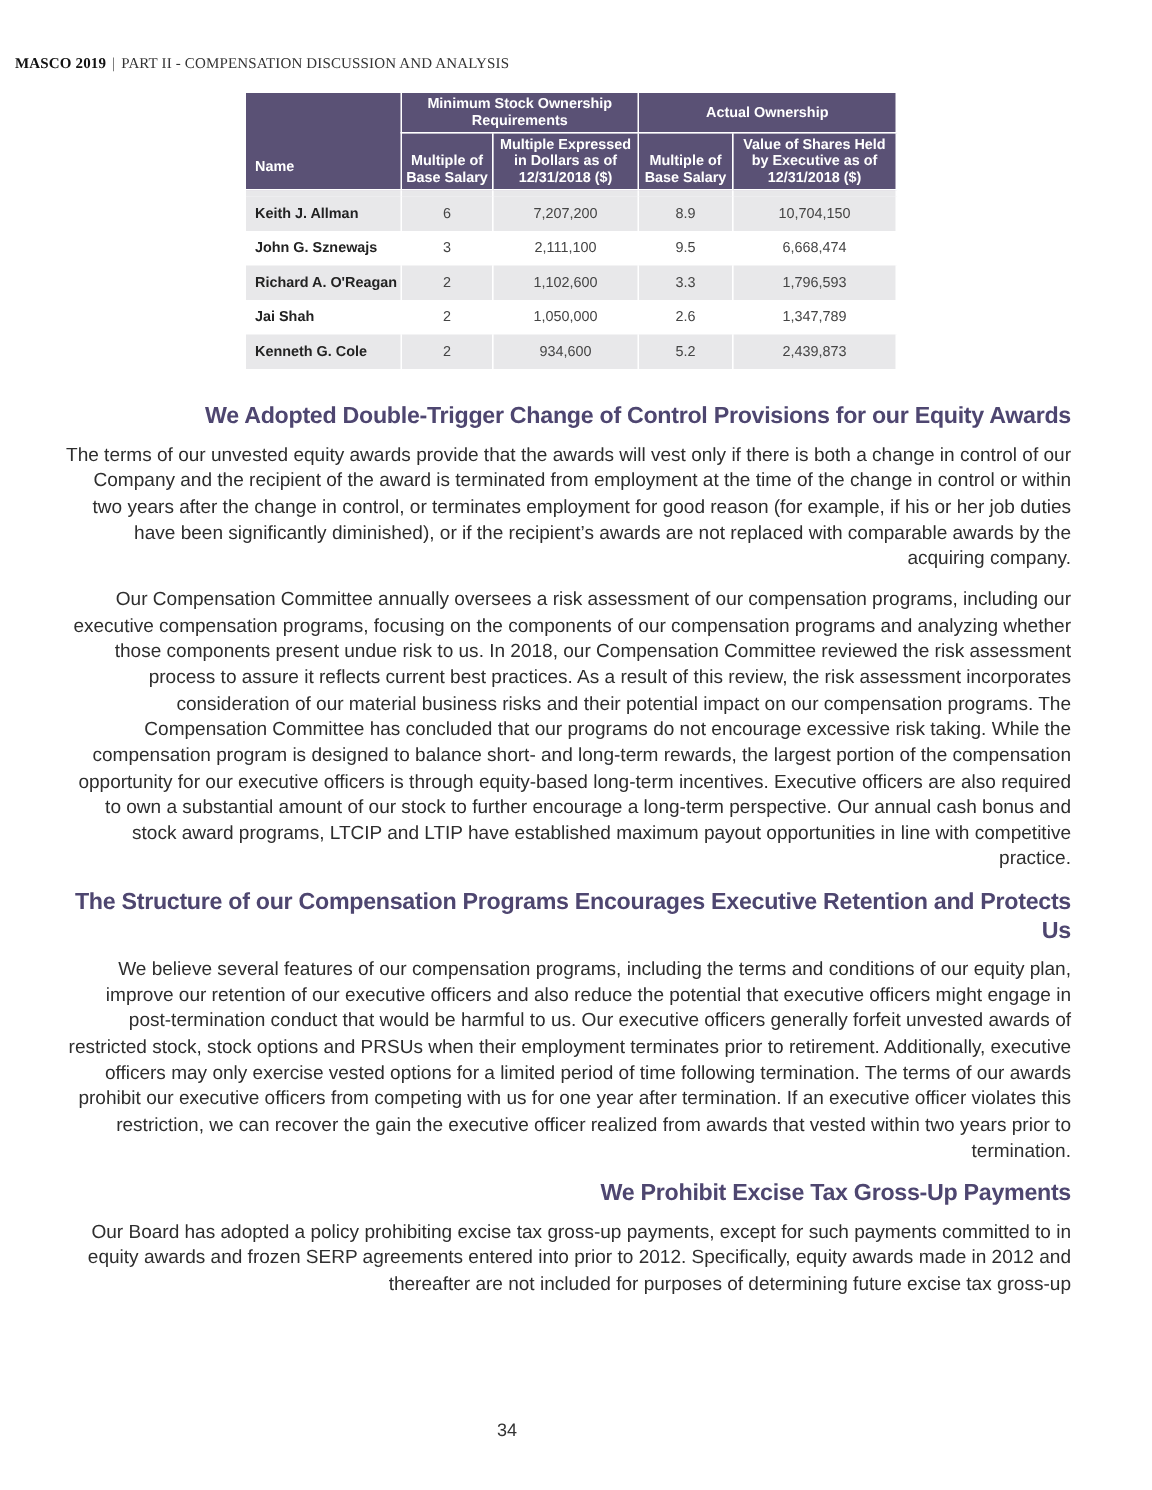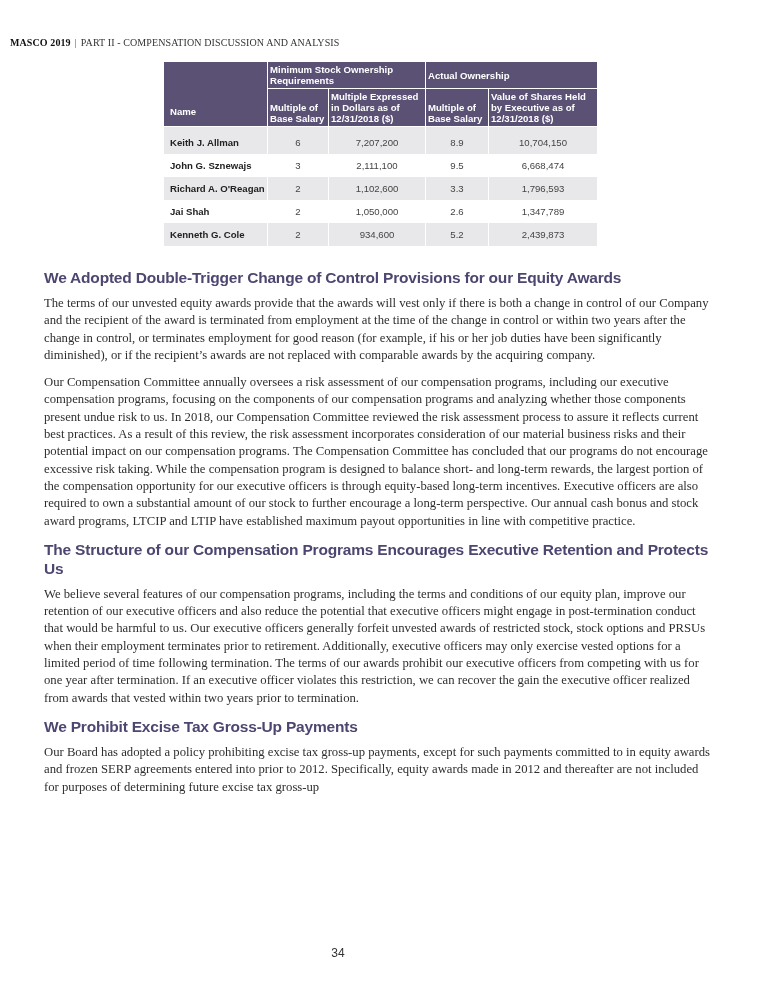"Minimum Stock Ownership Requirements" table.own th { text-align: left -> center }
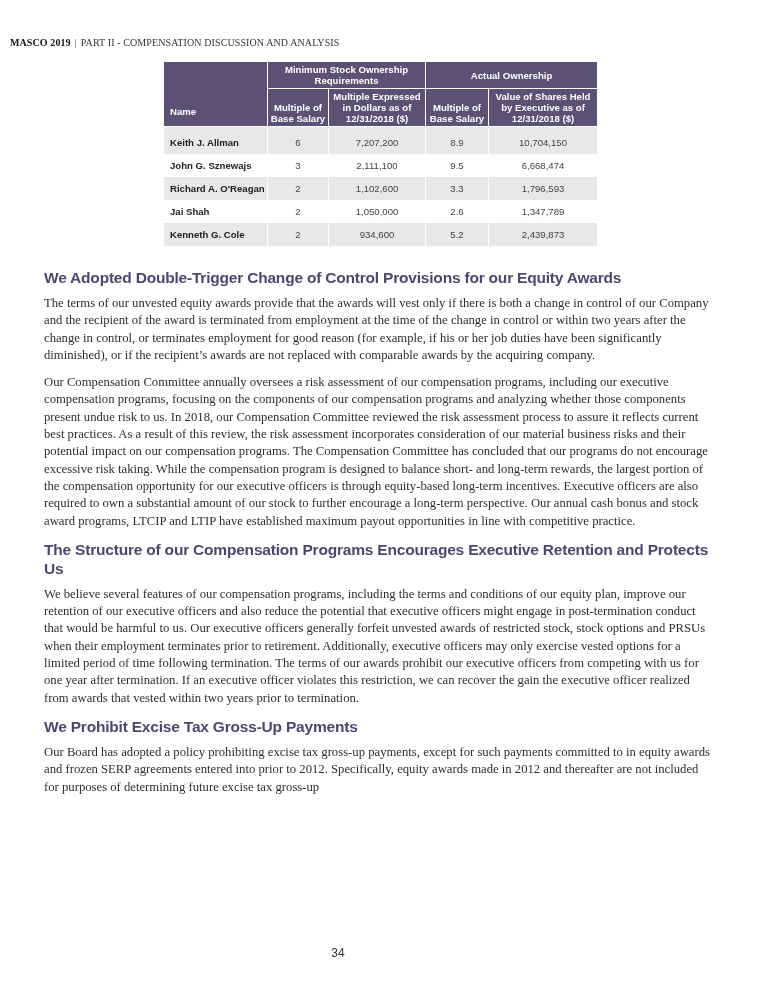"We Adopted Double-Trigger Change of" .content { text-align: none -> right }
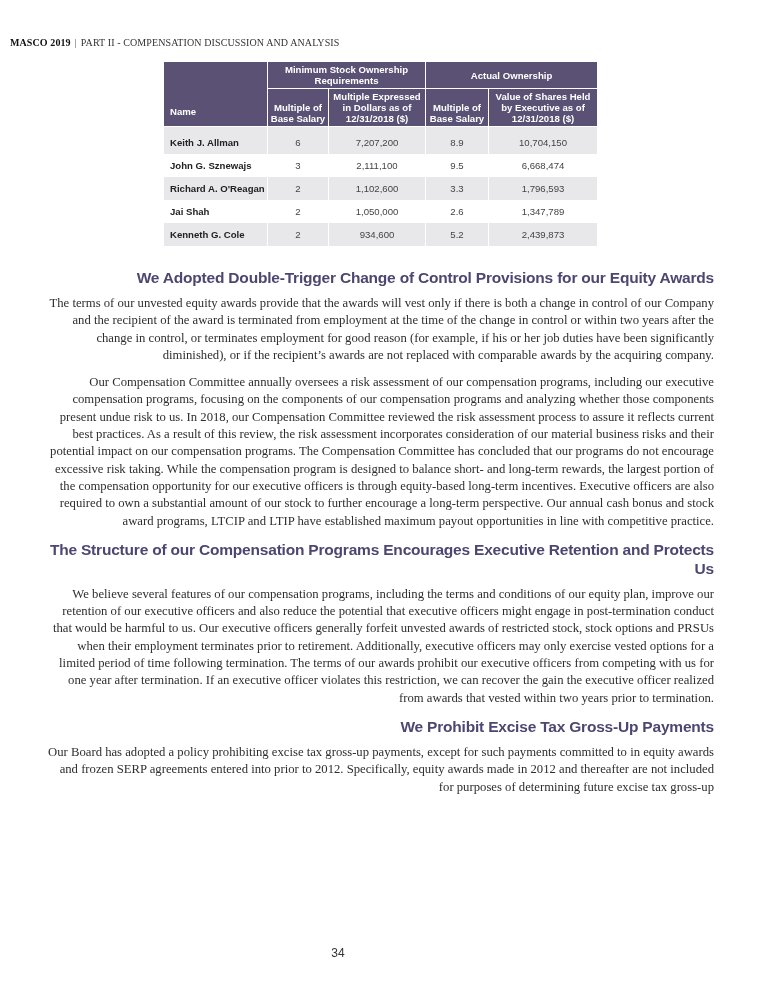"The terms of our unvested" p { font-family: Liberation Serif, serif -> none }
